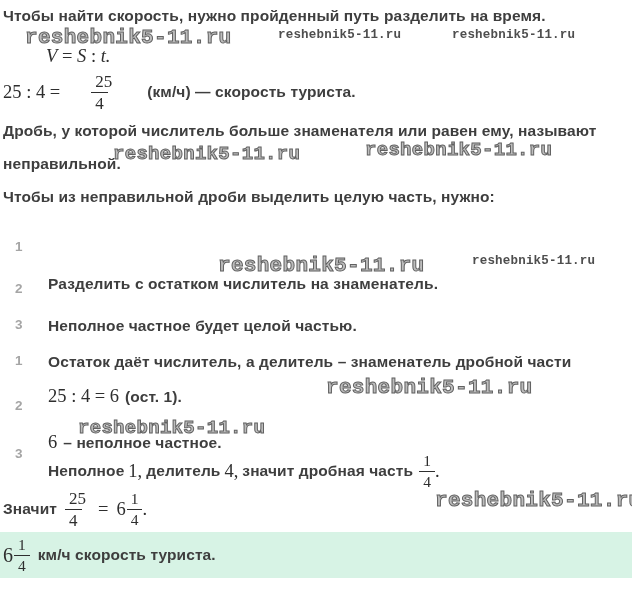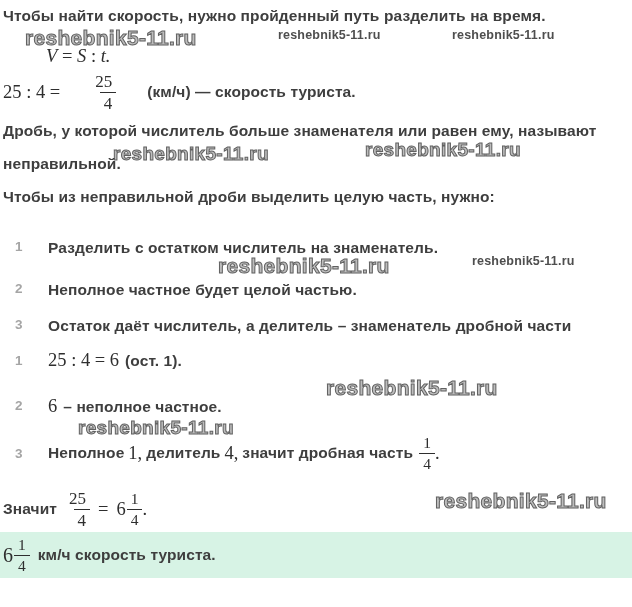"reshebnik5-11.ru" .wm { font-family: Liberation Sans, sans-serif -> Liberation Mono, monospace }
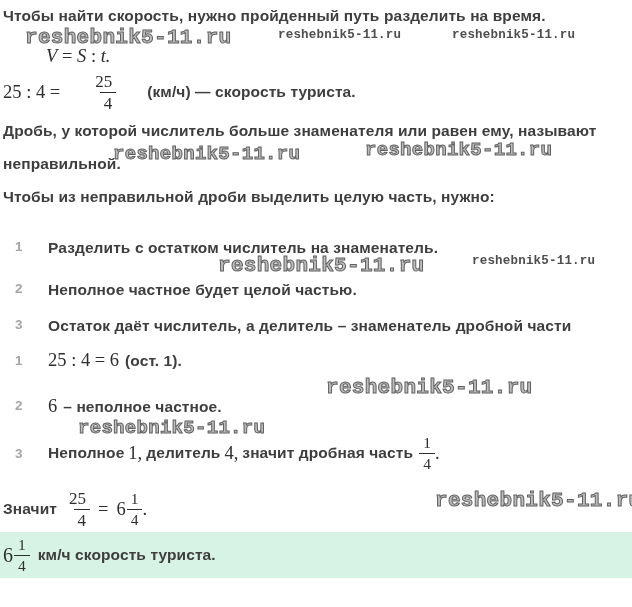"25" .frac { align-items: flex-end -> flex-start }
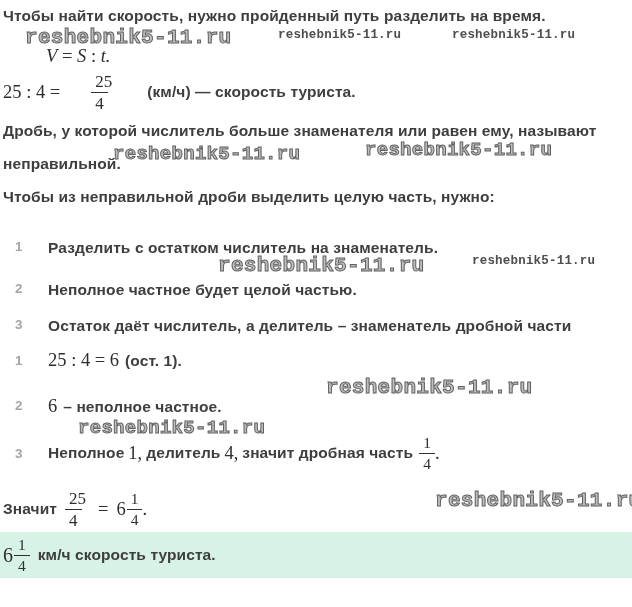"Разделить с остатком числитель на" .step-body { margin-top: none -> 36px }
